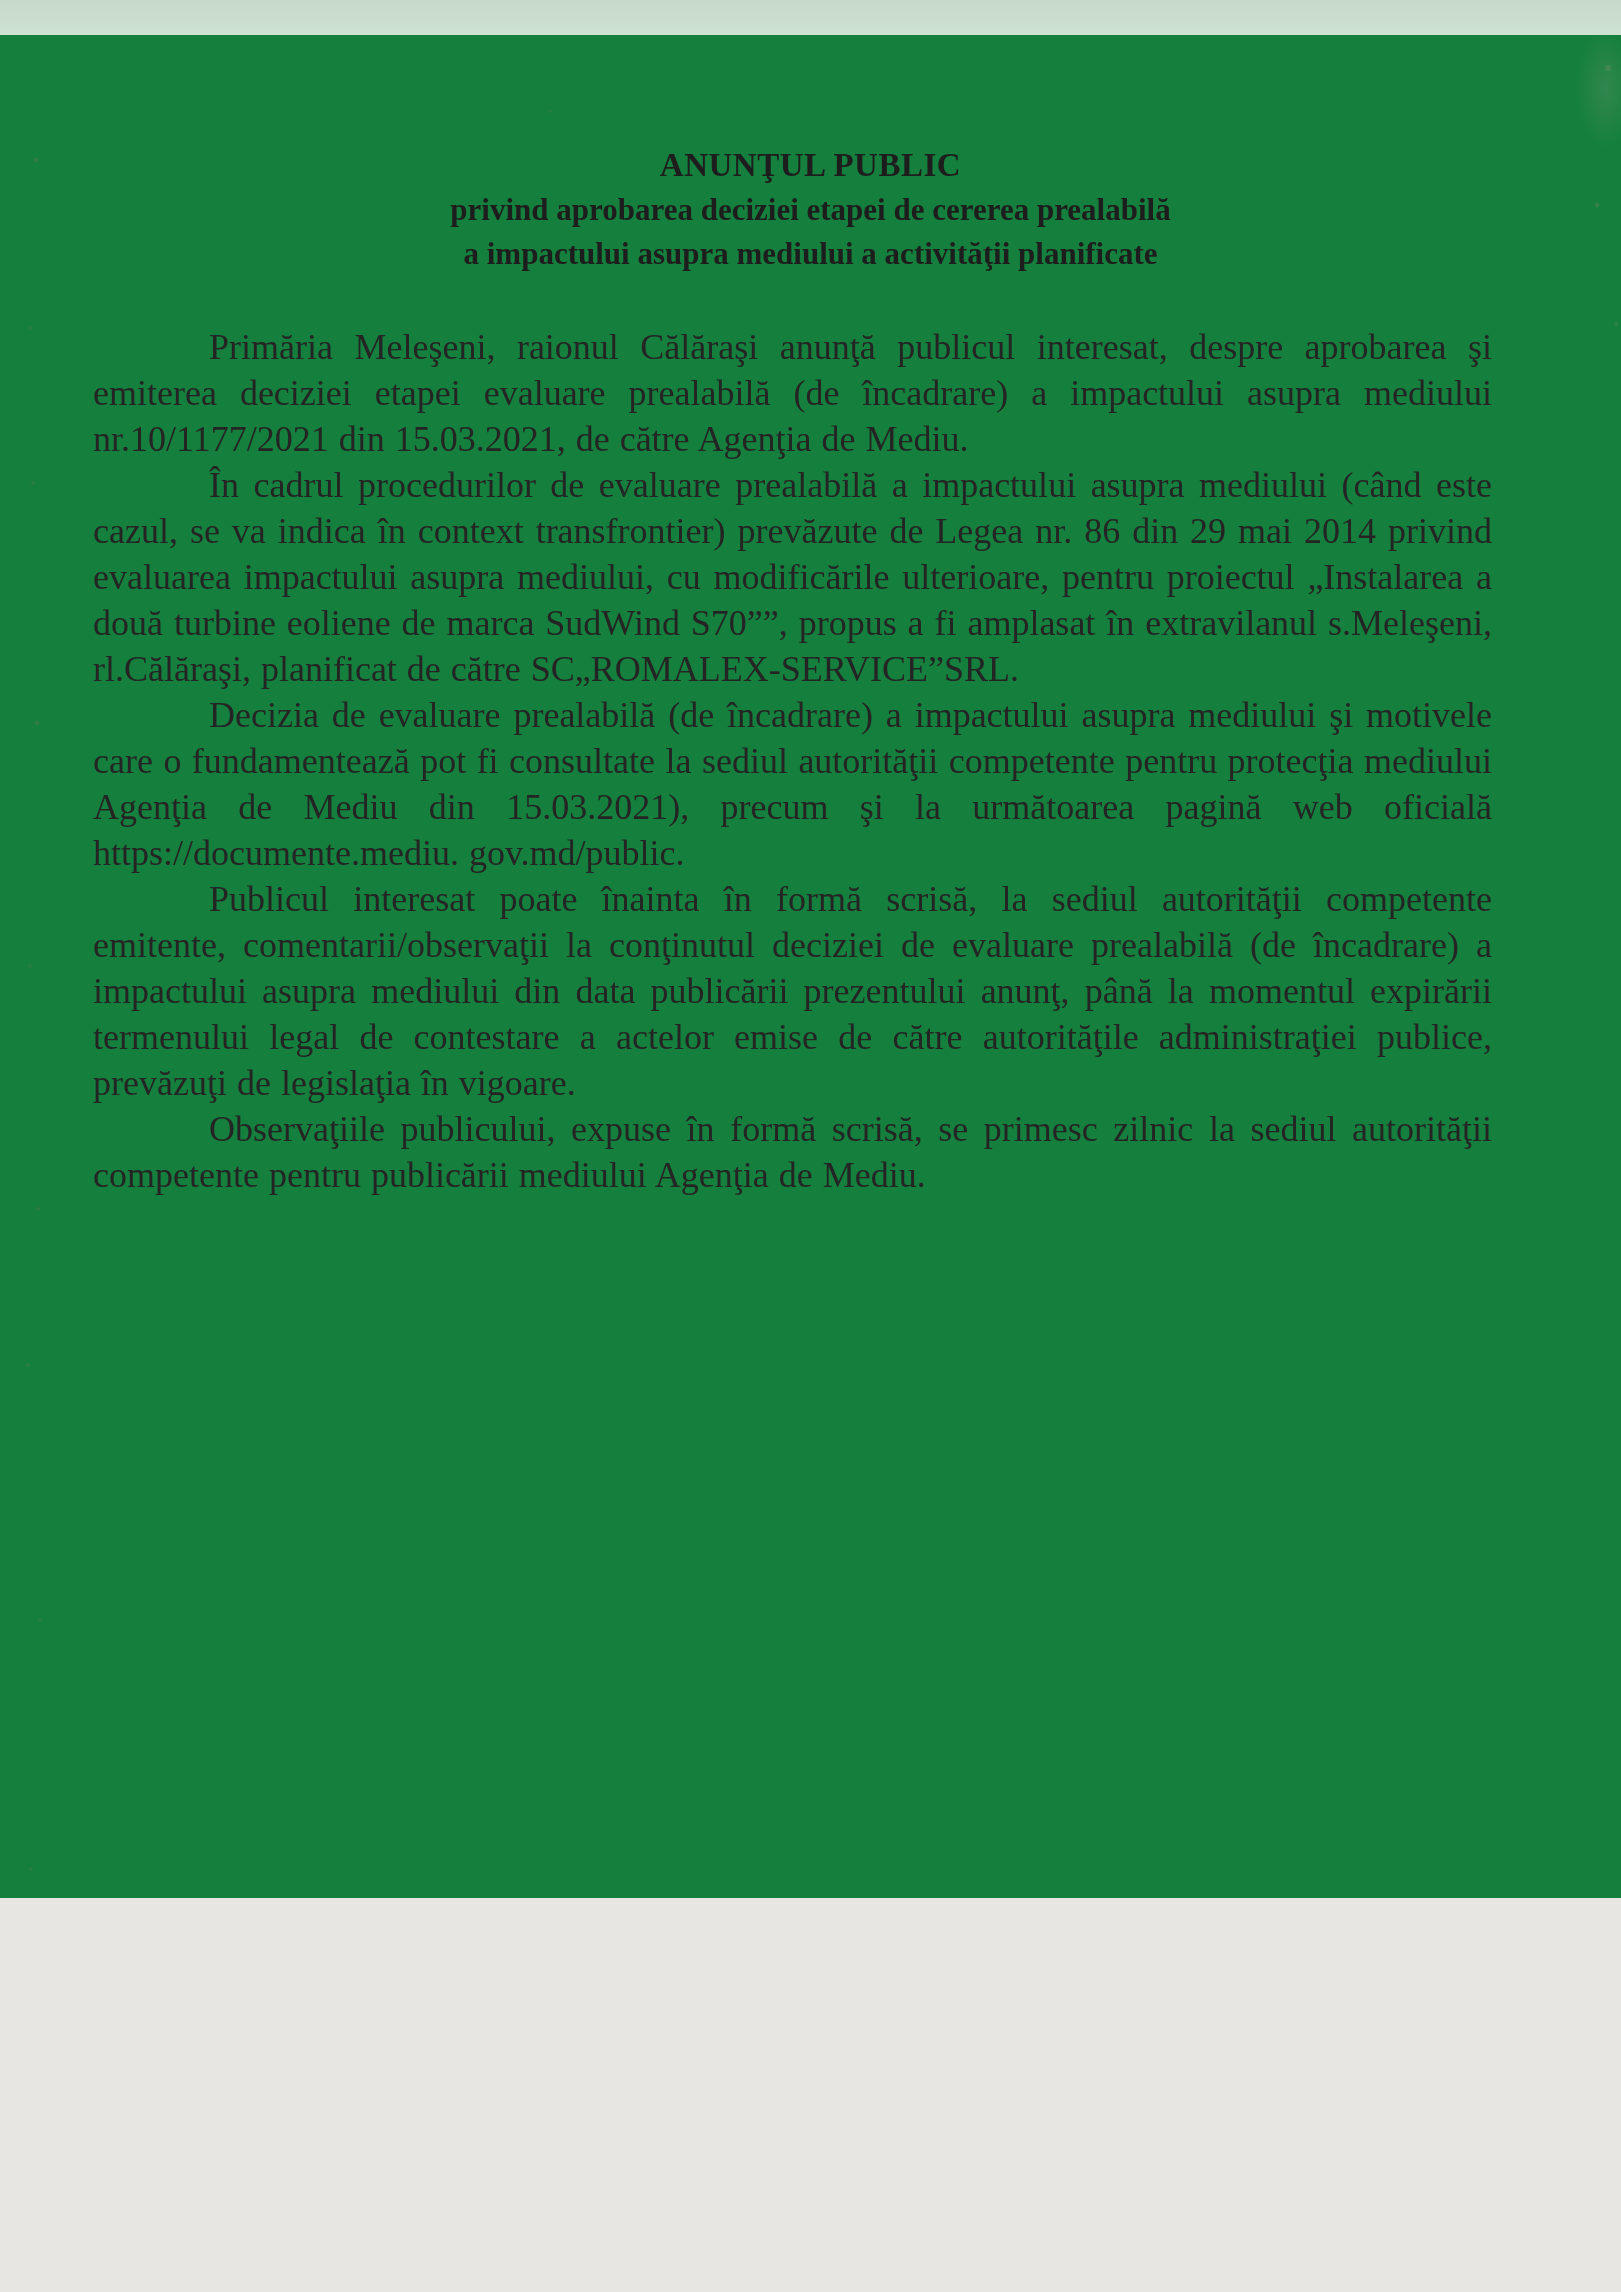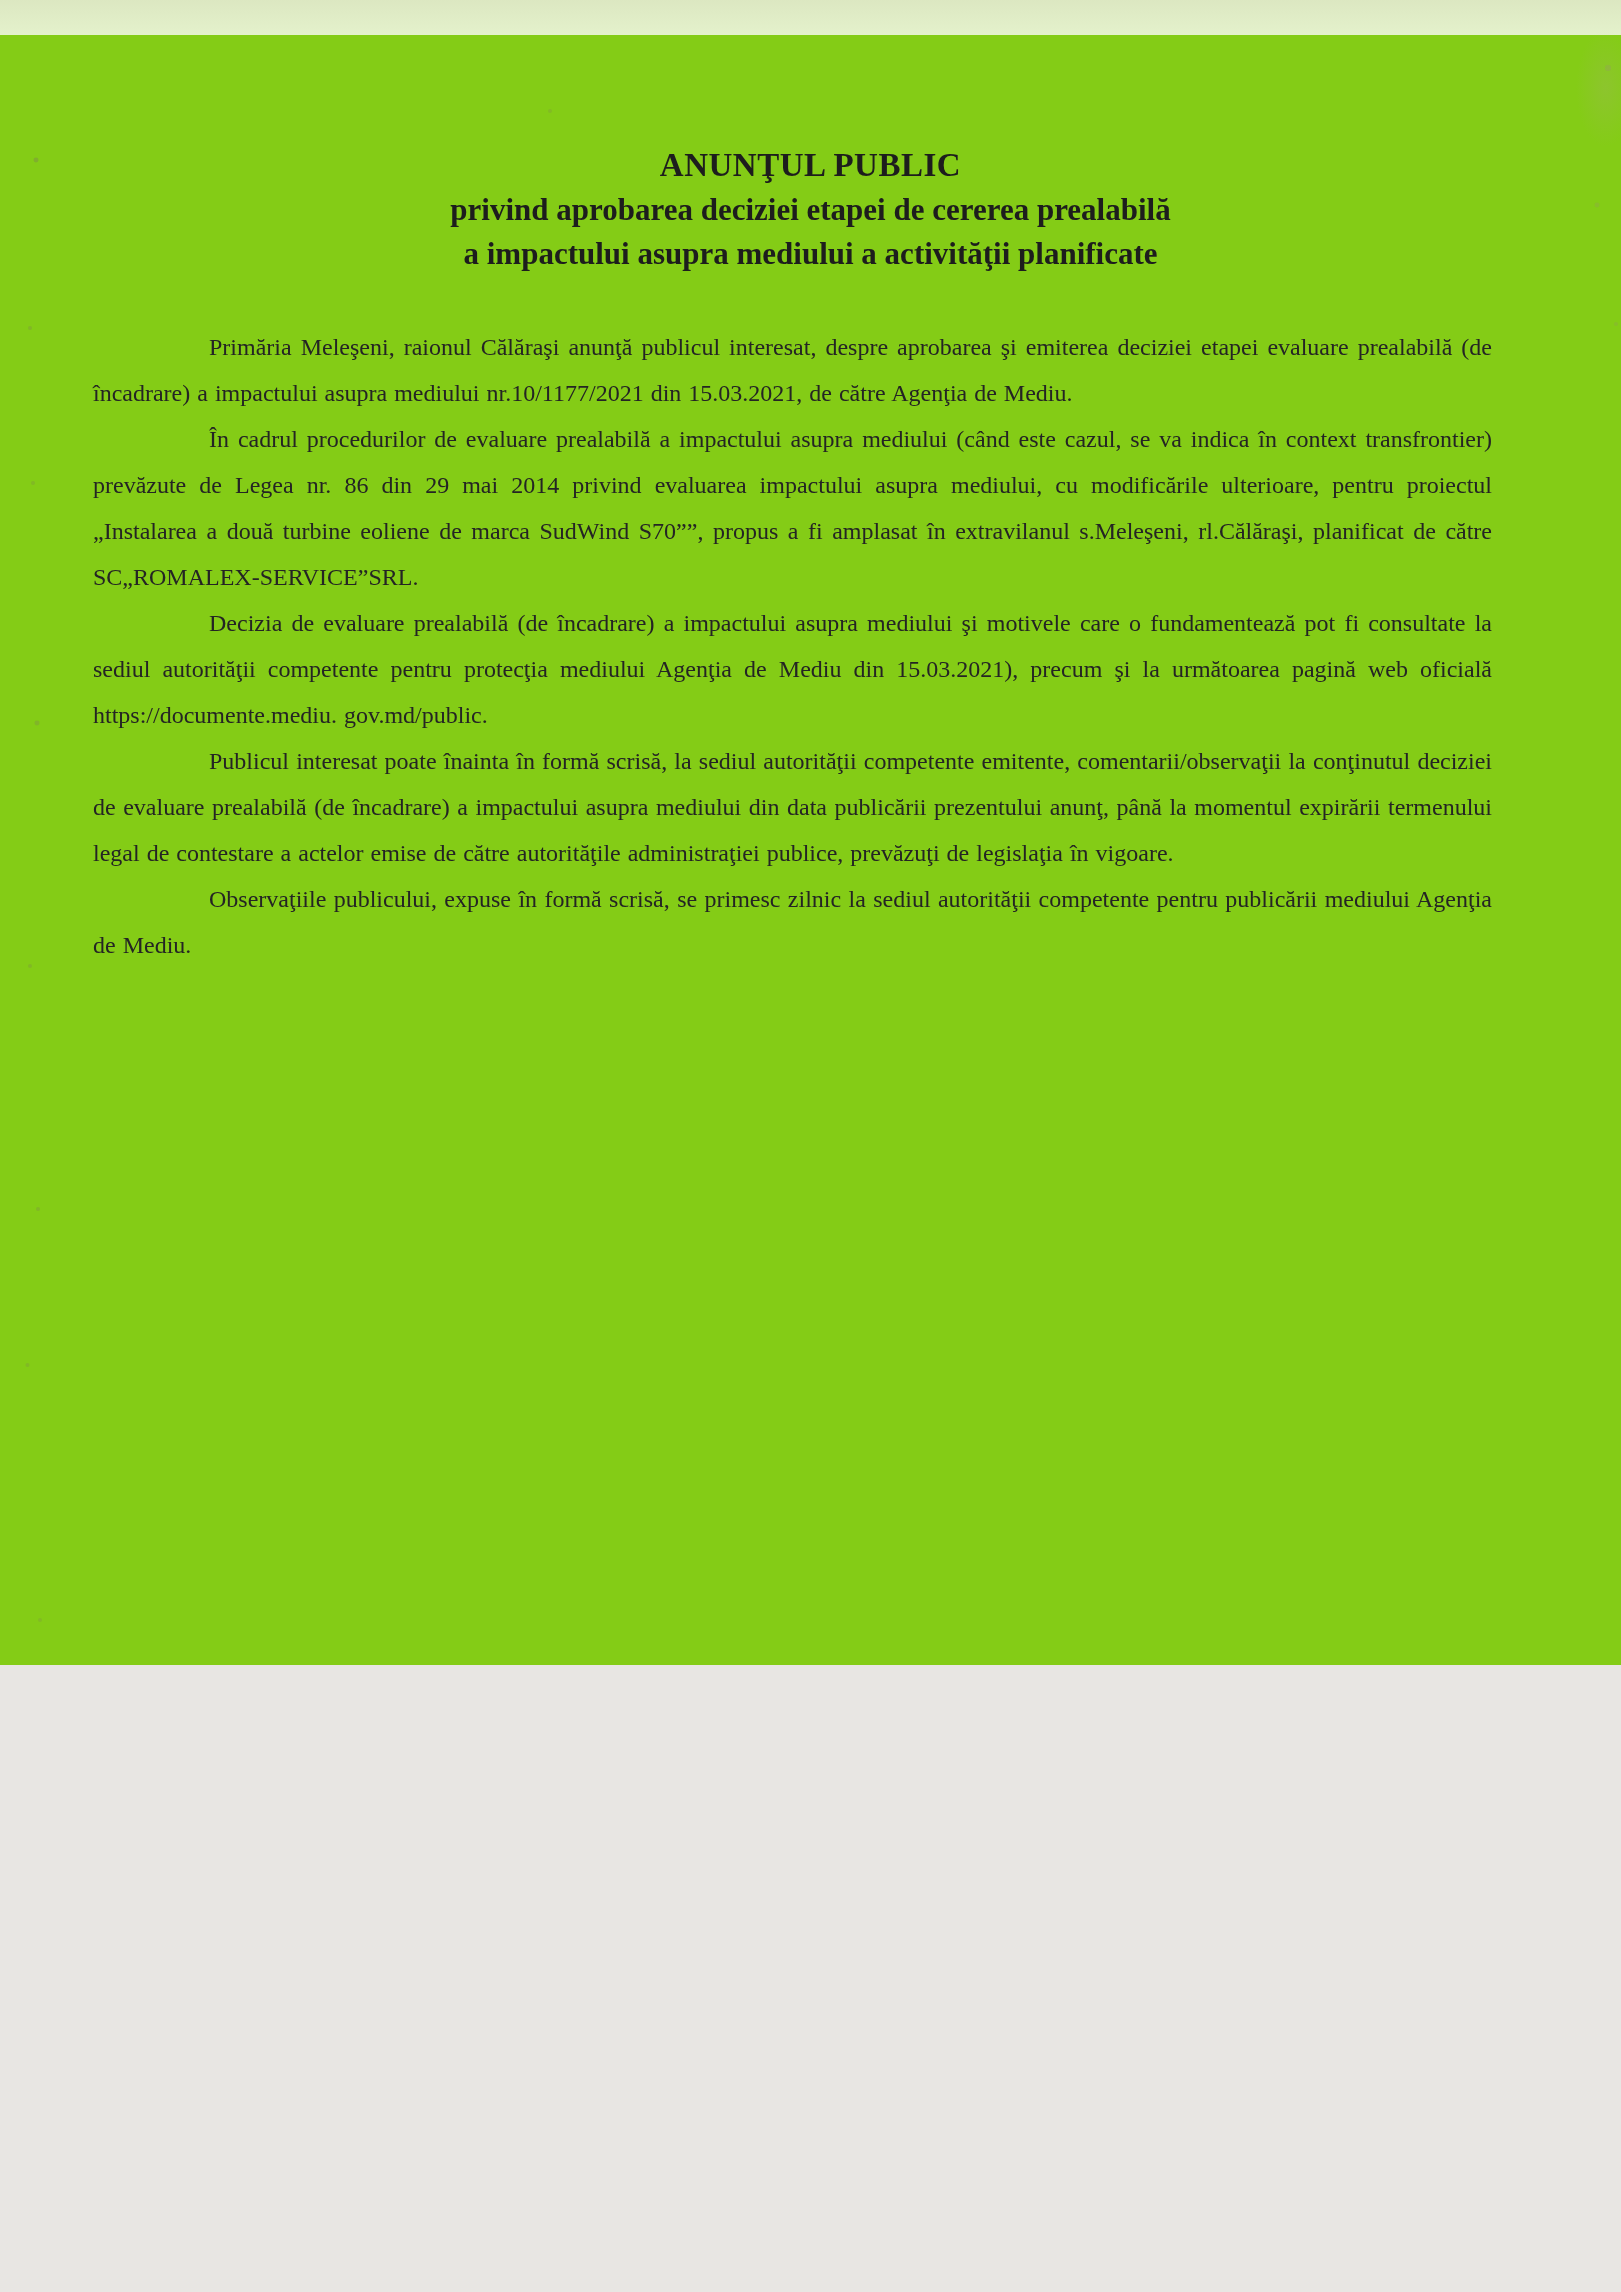"ANUNŢUL PUBLIC" .page { background: #84cc16 -> #15803d; height: 1665px -> 1898px }
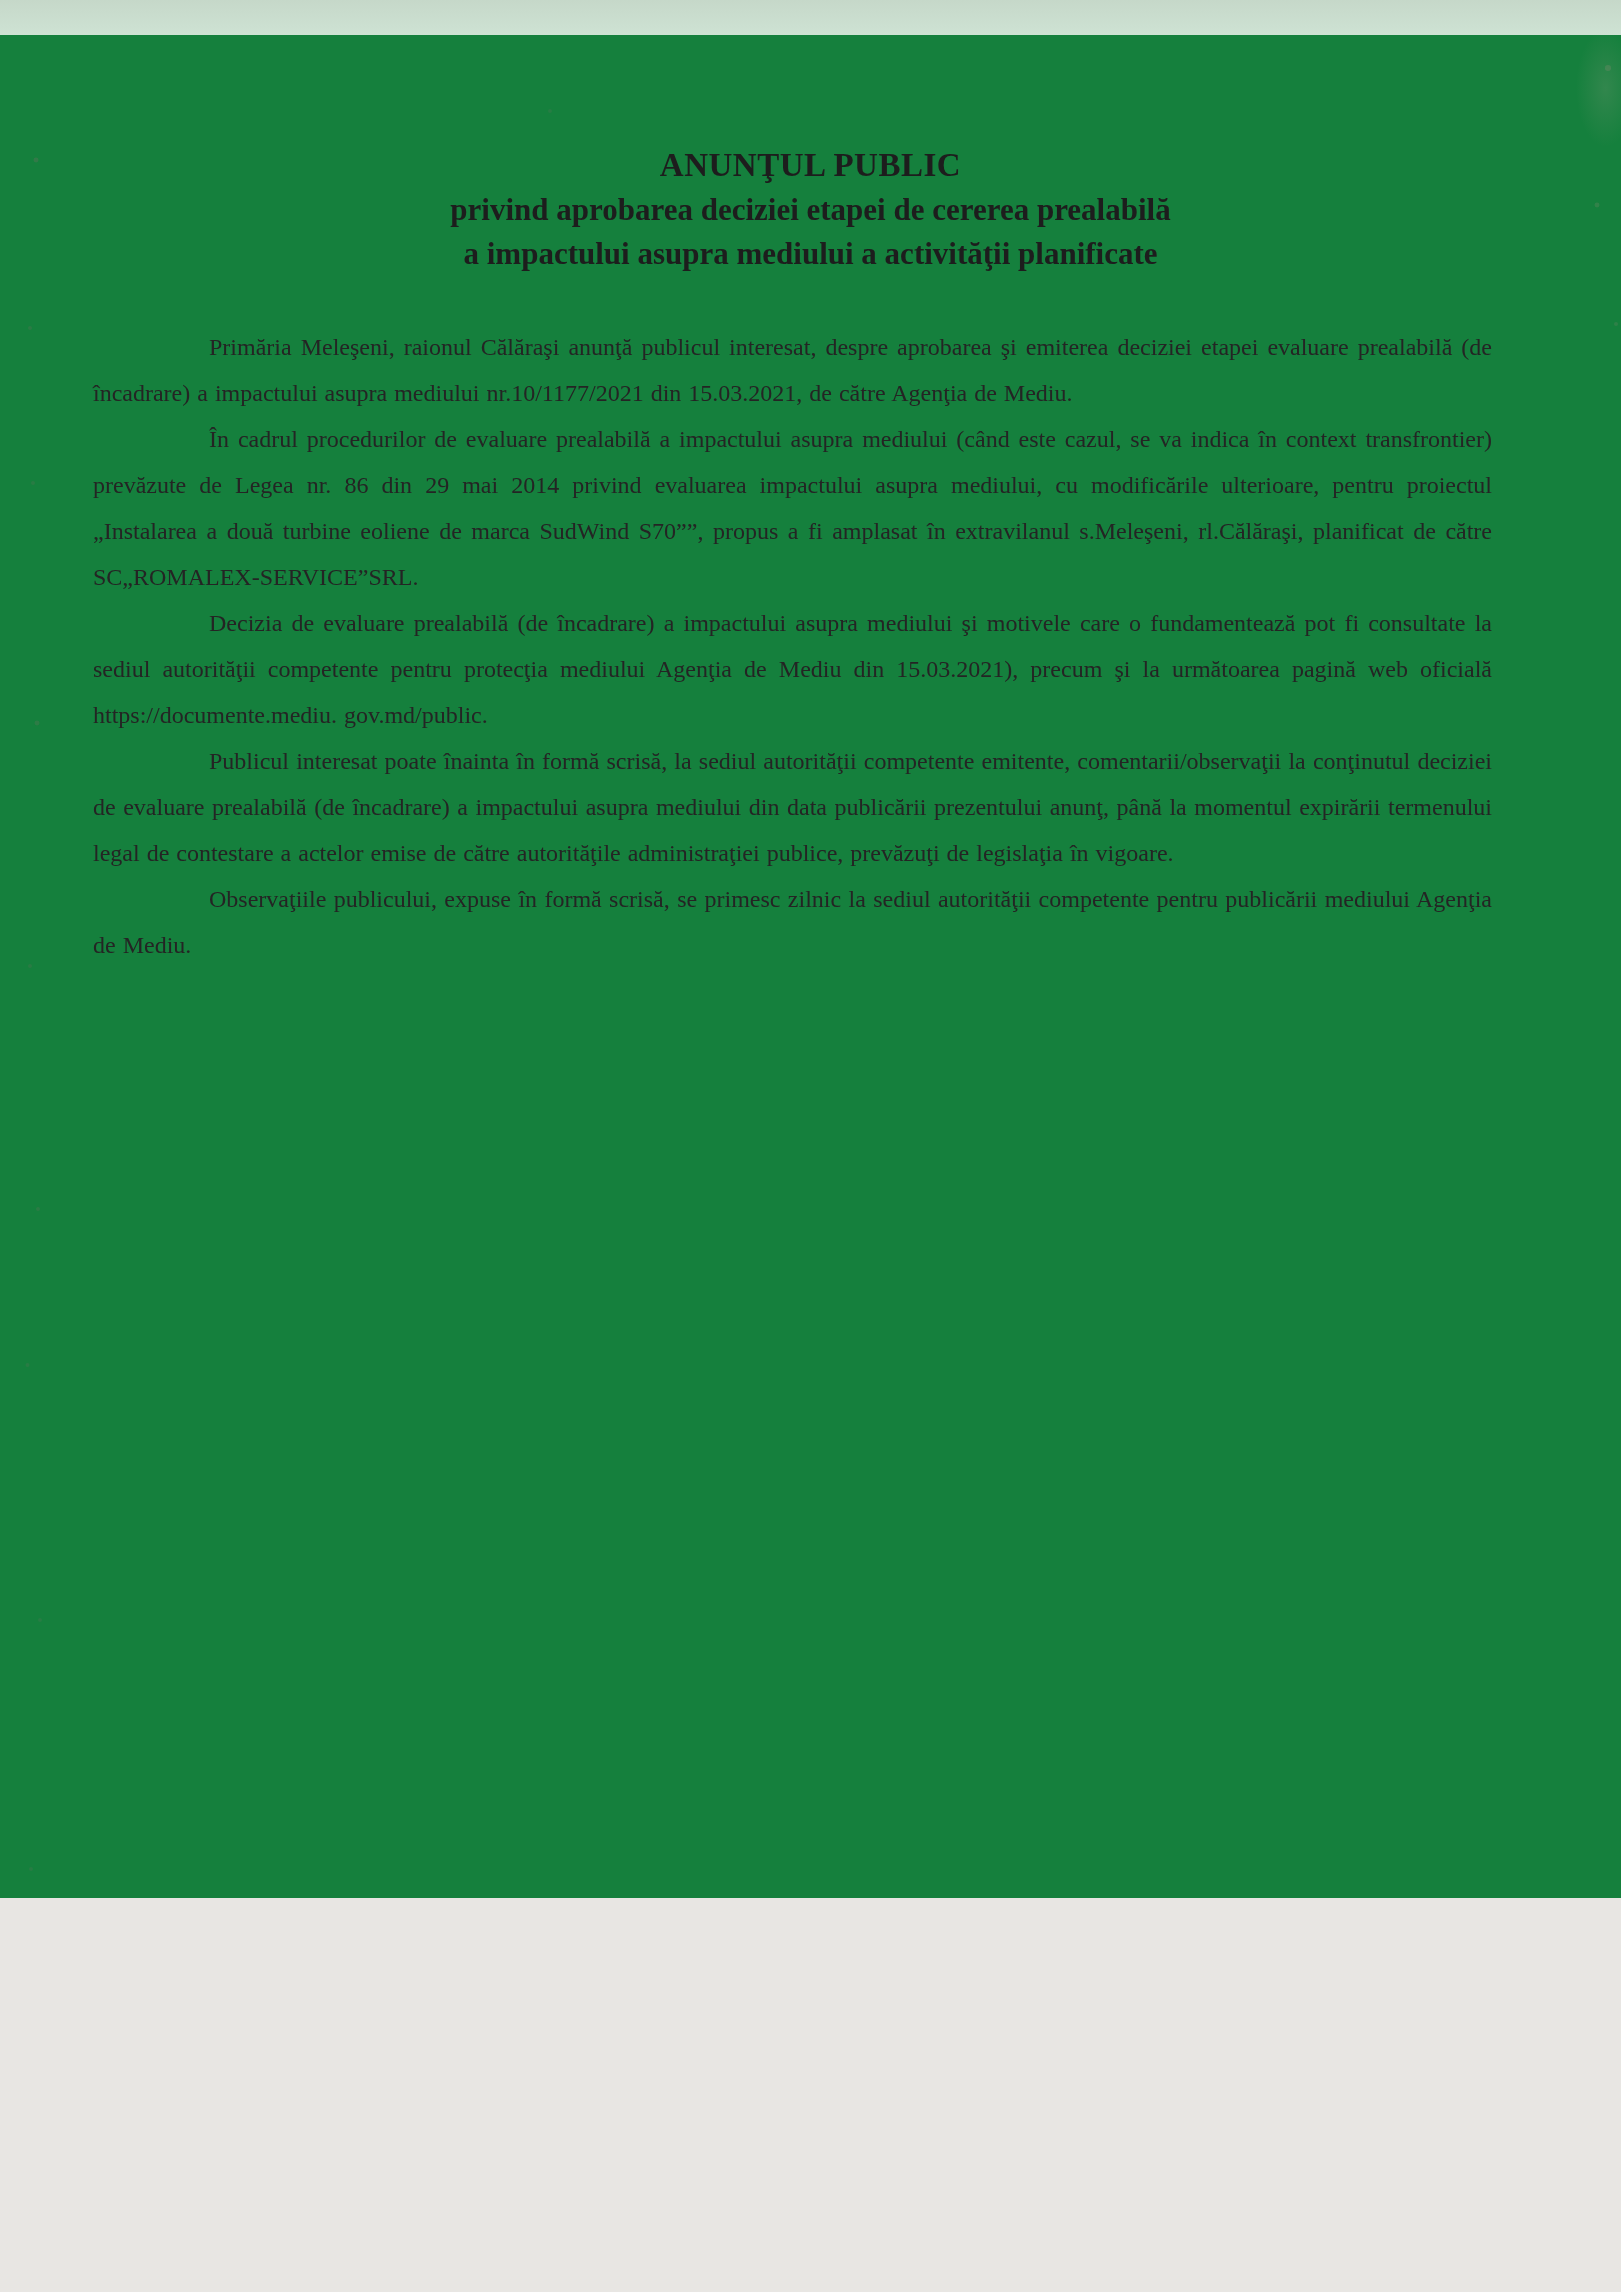"Primăria Meleşeni, raionul Călăraşi" .doc-body { font-size: 24px -> 36px }
